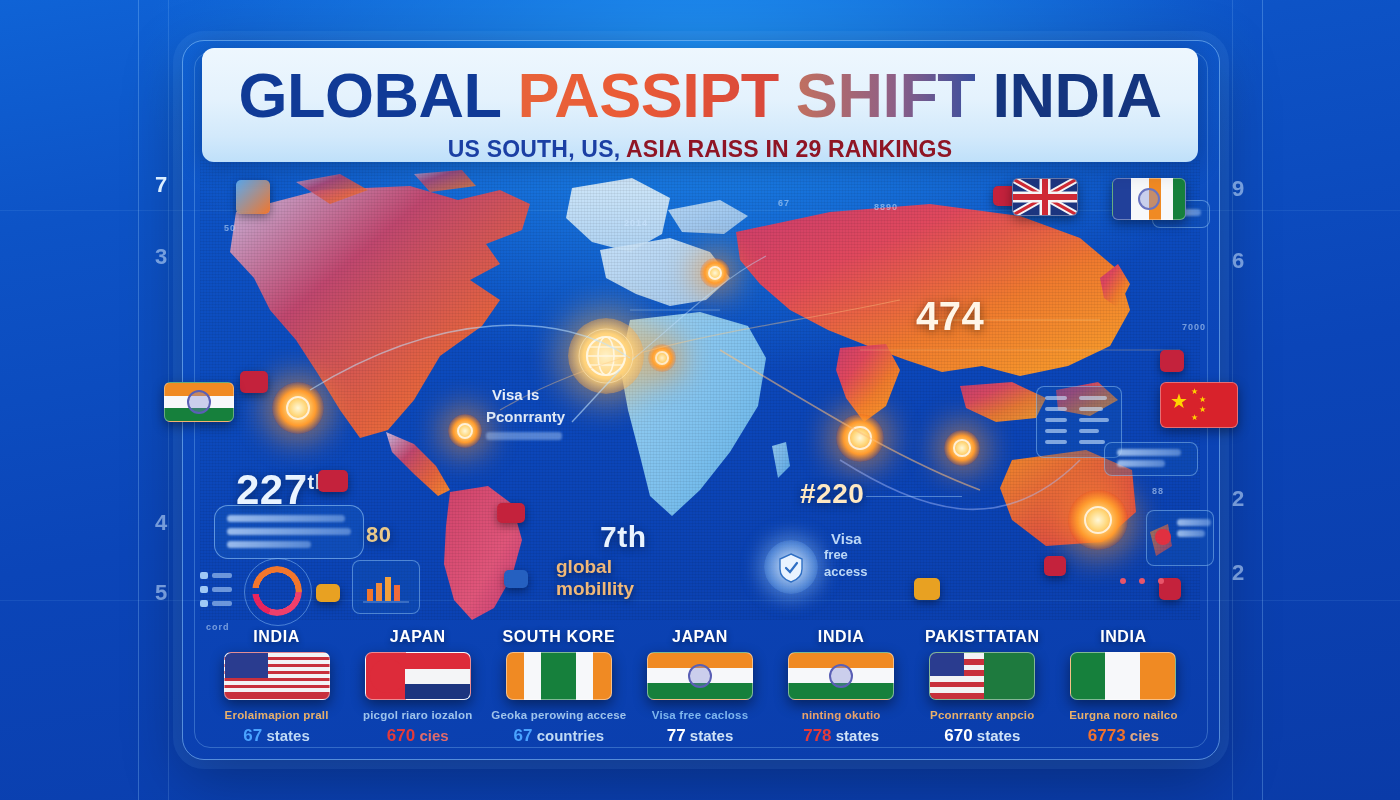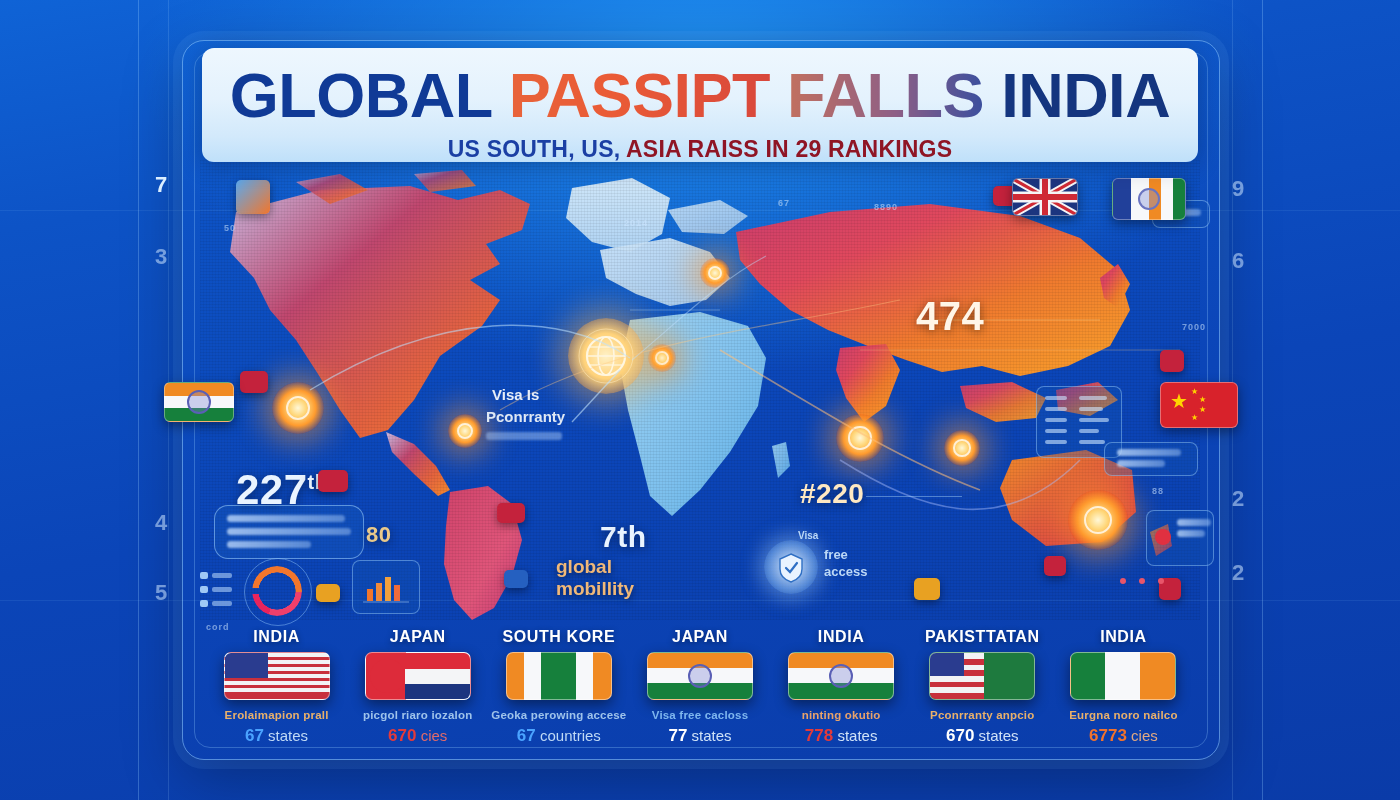"FALLS" span.w3 { text: FALLS -> SHIFT }
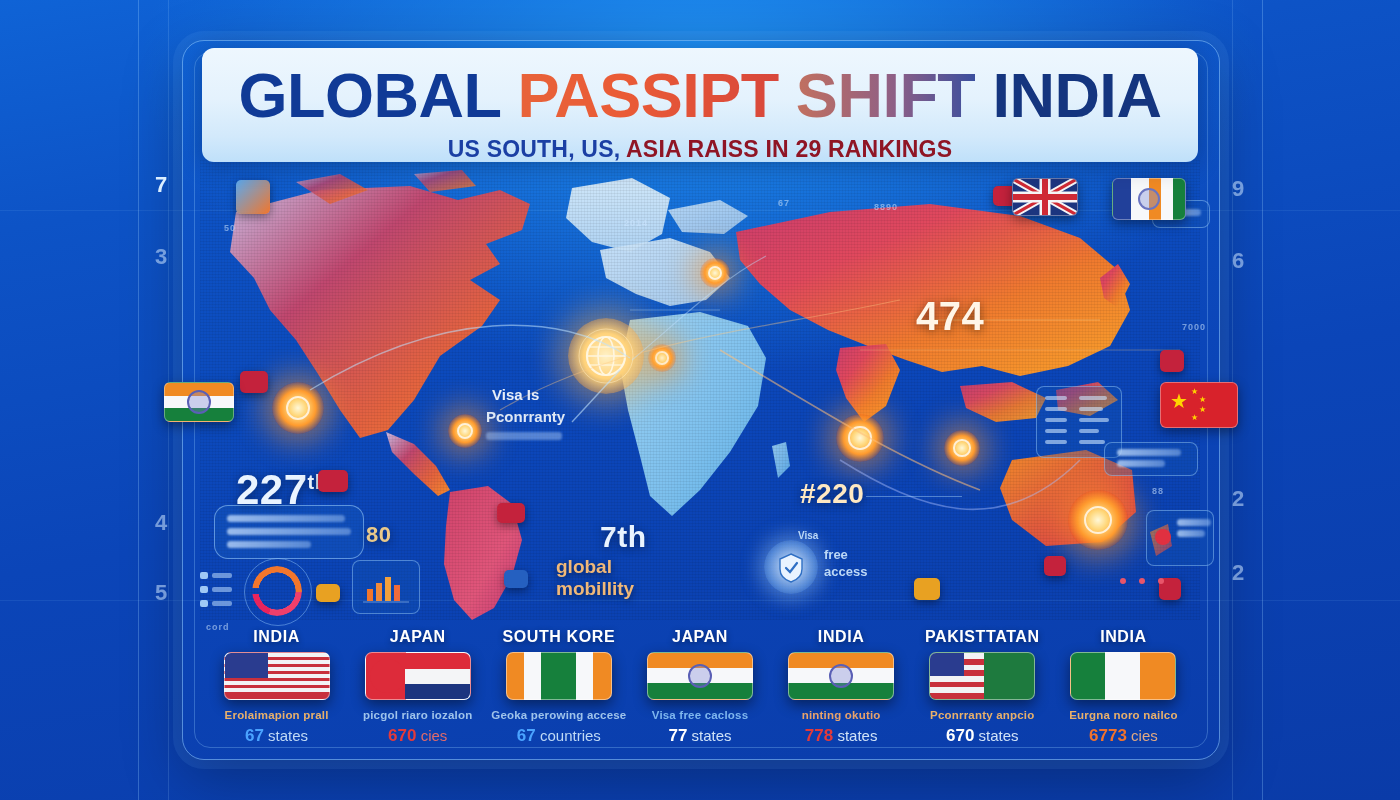"Visa" div.caption { font-size: 10px -> 15px; left: 798px -> 831px }
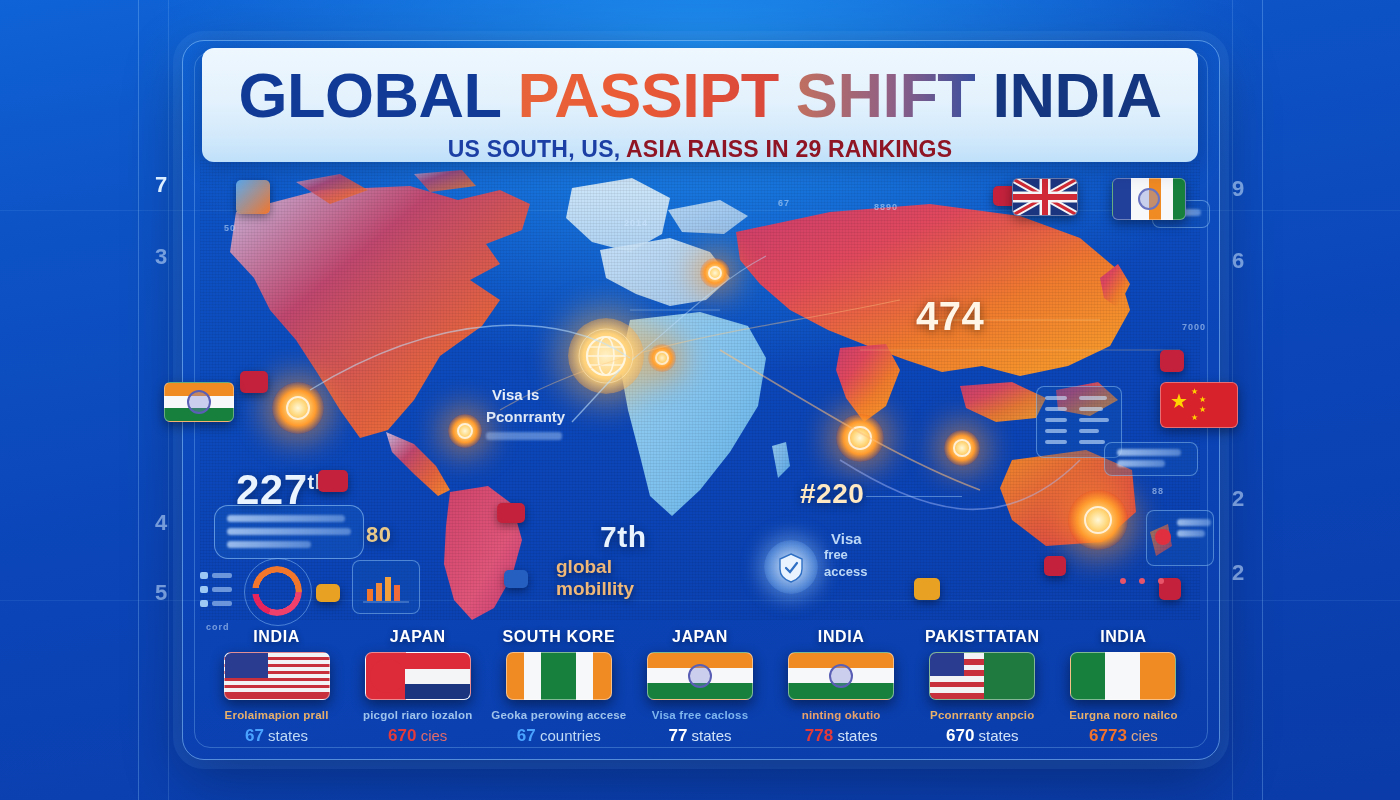"67 states" .card .cval { font-weight: normal -> bold }
